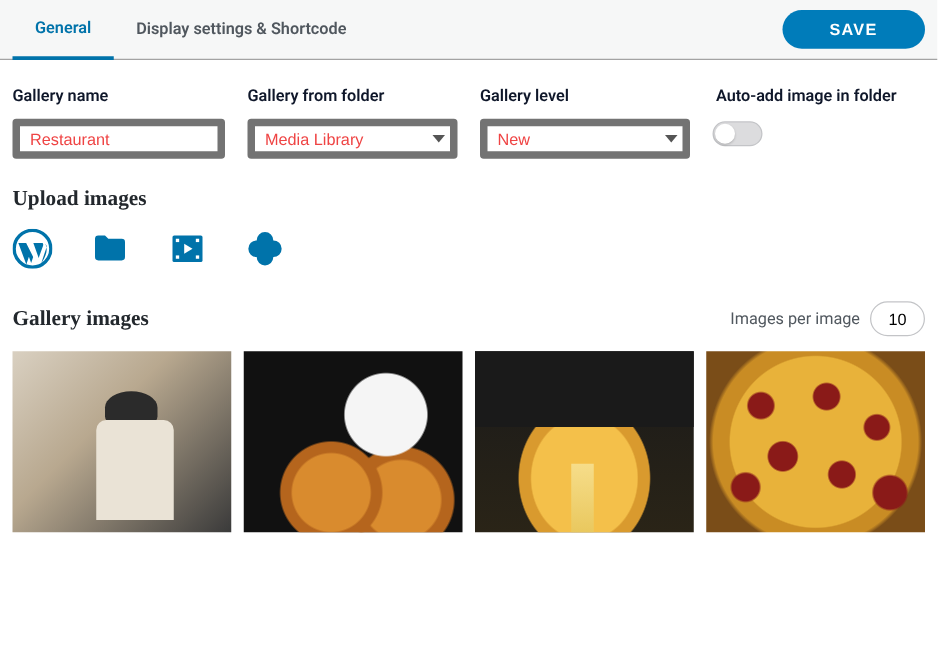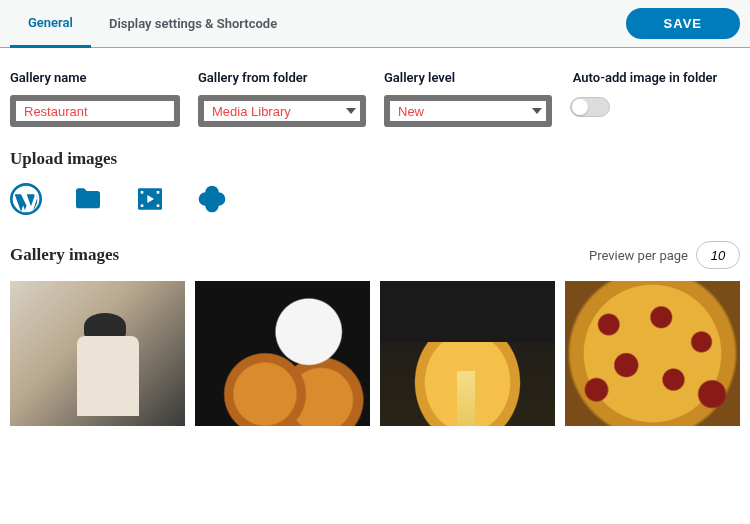"Preview per page" span.per-page-label { text: Preview per page -> Images per image }
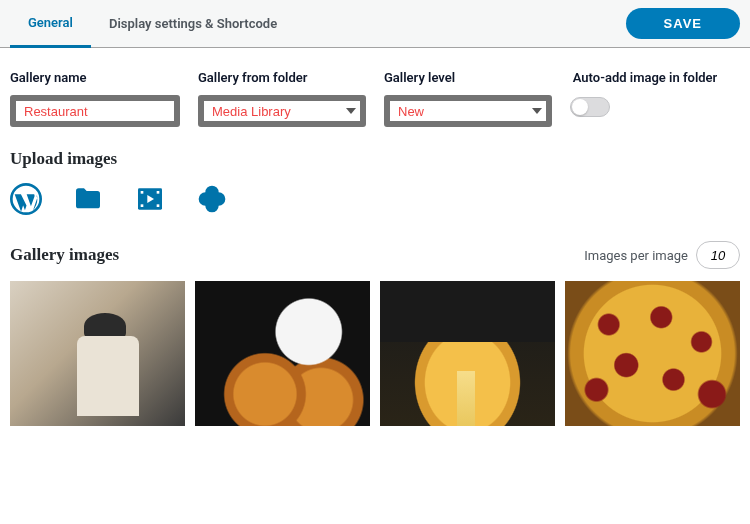"10" .per-page-input { font-style: italic -> none }
